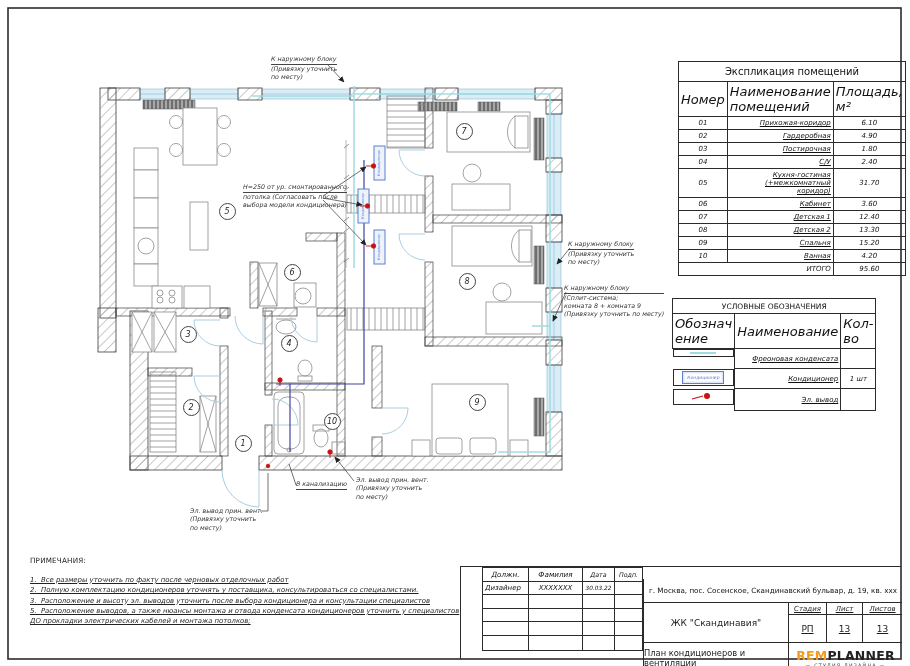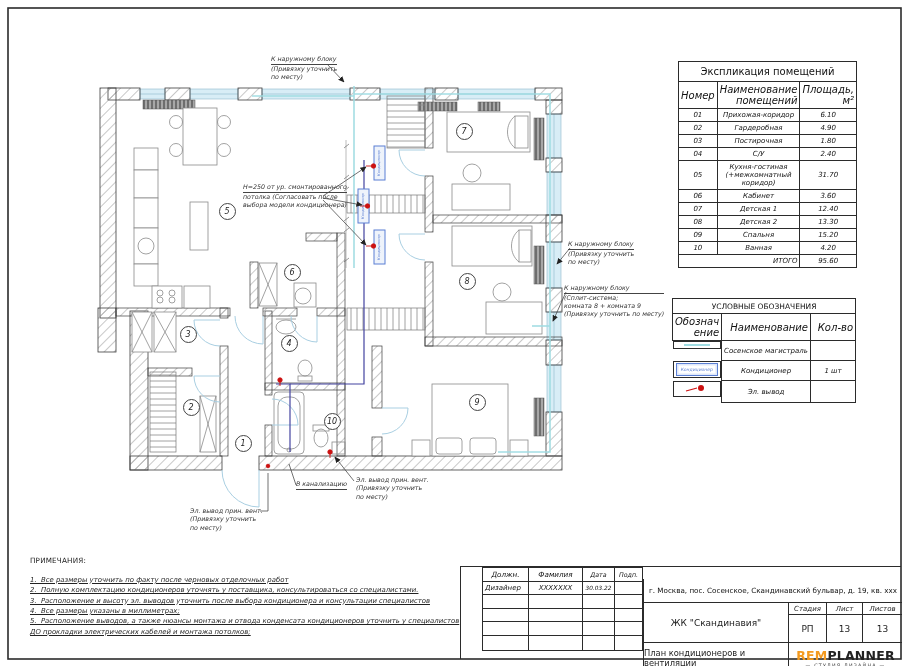"Номер" .dtab .hdr { font-size: 10px -> 13px; text-align: right -> left }
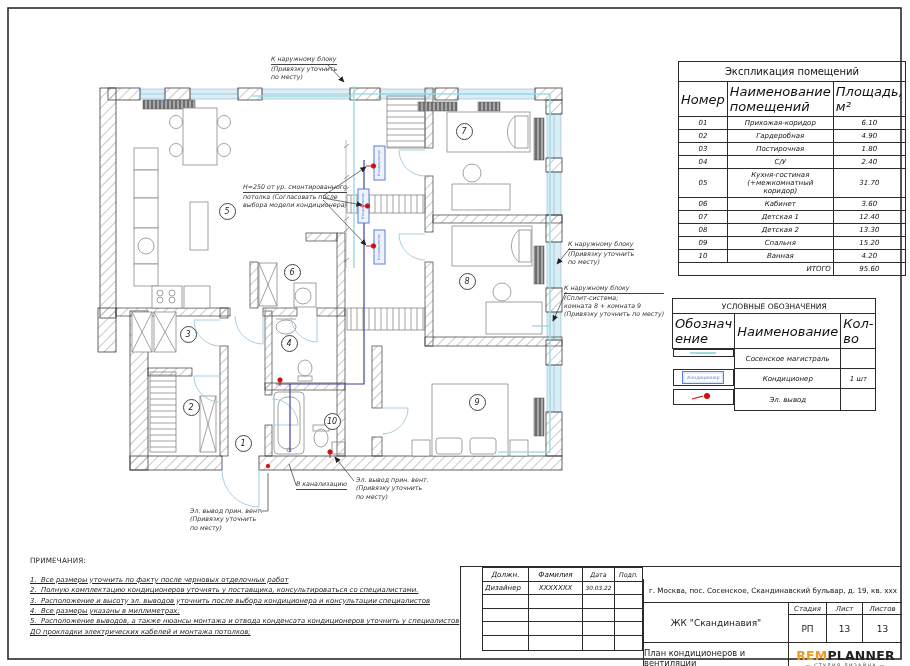"Прихожая-коридор" .l { text-align: center -> right; text-decoration: none -> underline }
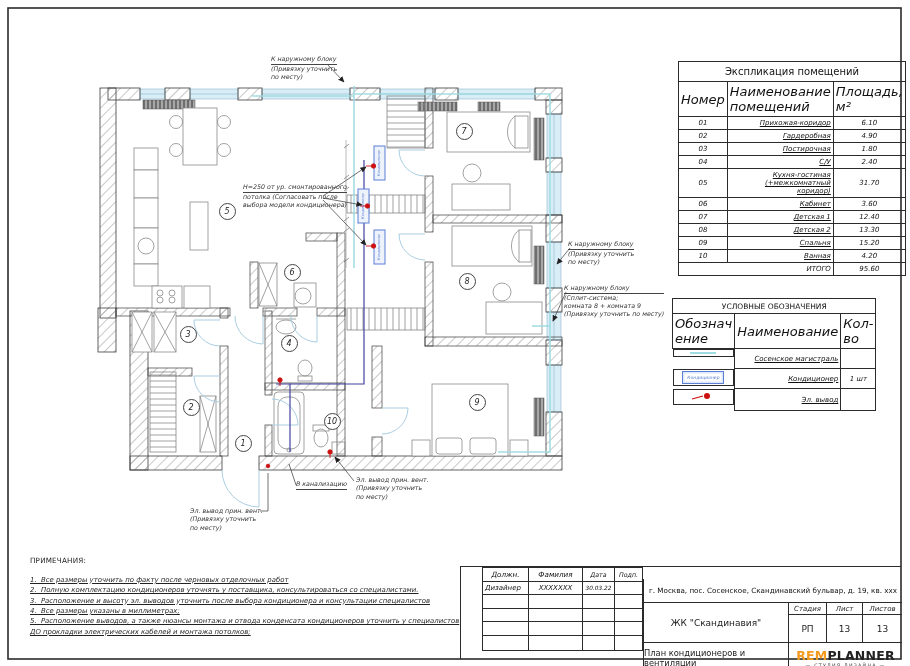"Сосенское магистраль" td.l { text: Сосенское магистраль -> Фреоновая конденсата }
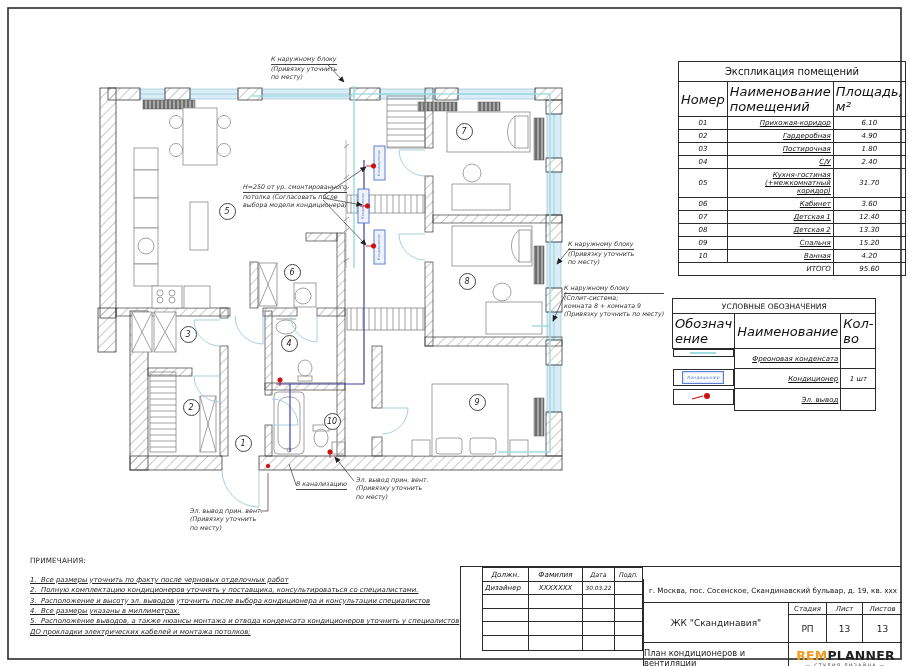"4. Все размеры указаны в" div.itm { html: <div>4.&nbsp;&nbsp;Все размеры указаны в миллиметрах;</div> -> none }
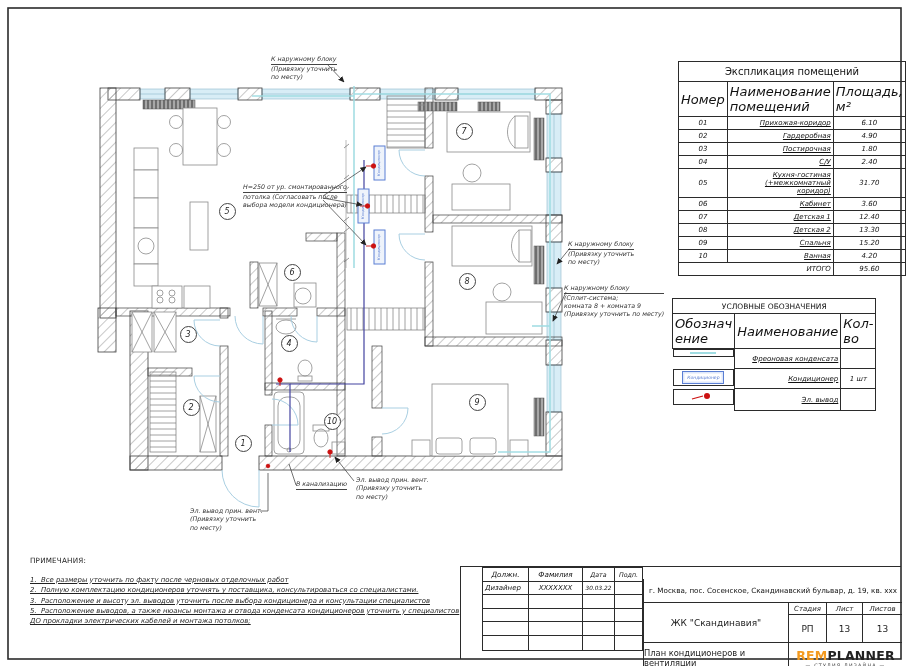"Стадия" .rp .stage>div { text-decoration: none -> underline }
